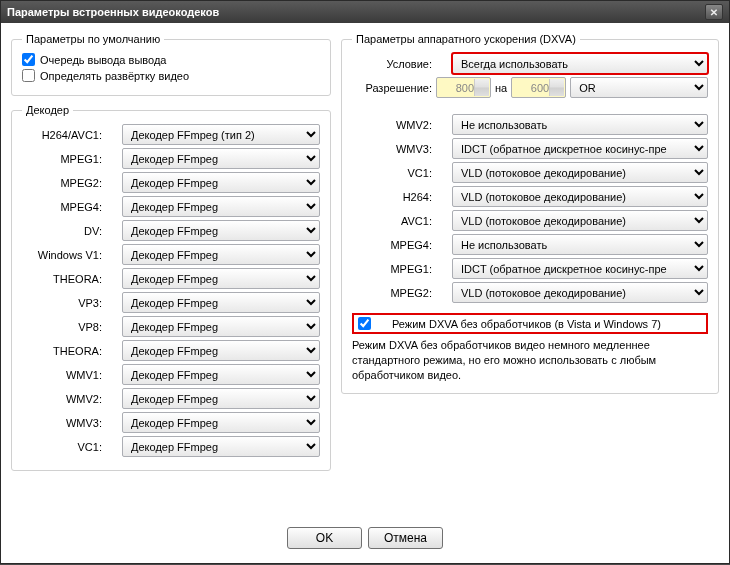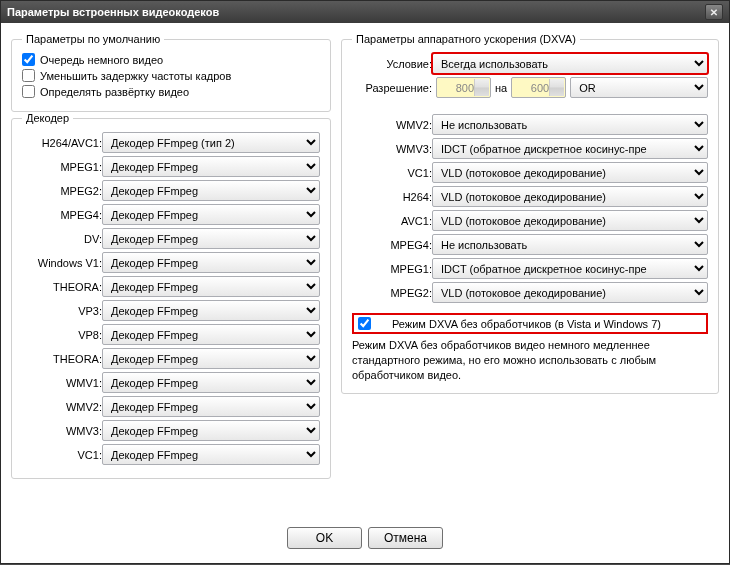"Параметры по умолчанию" fieldset { margin-bottom: 0 -> 8px }
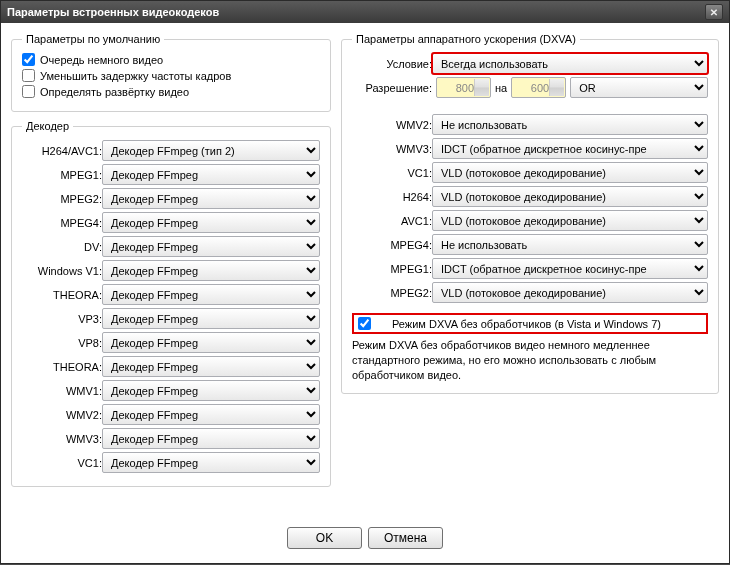"Очередь немного видео" span { text: немного видео -> вывода вывода }
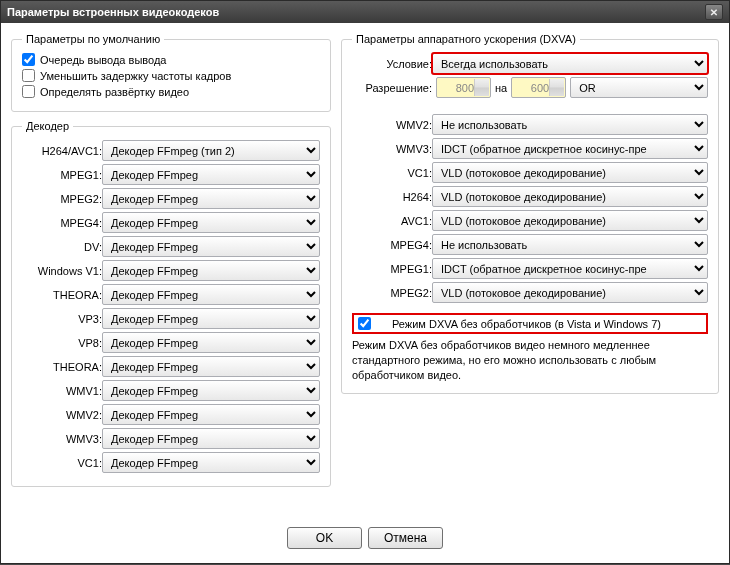"Условие:" .decoder-row, .dxva-row { gap: 0 -> 20px }
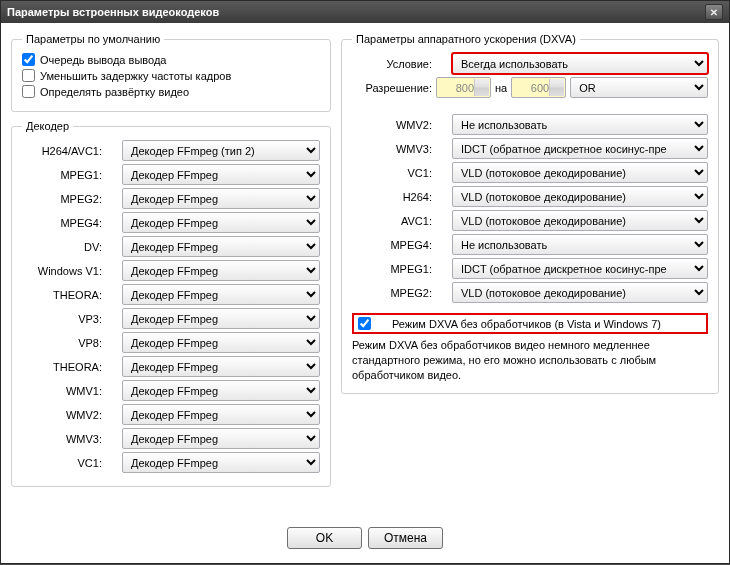"Уменьшить задержку частоты кадров" div.checkbox-row { html: <div> <input> <span>Уменьшить задержку частоты кадров</span> </div> -> none }
